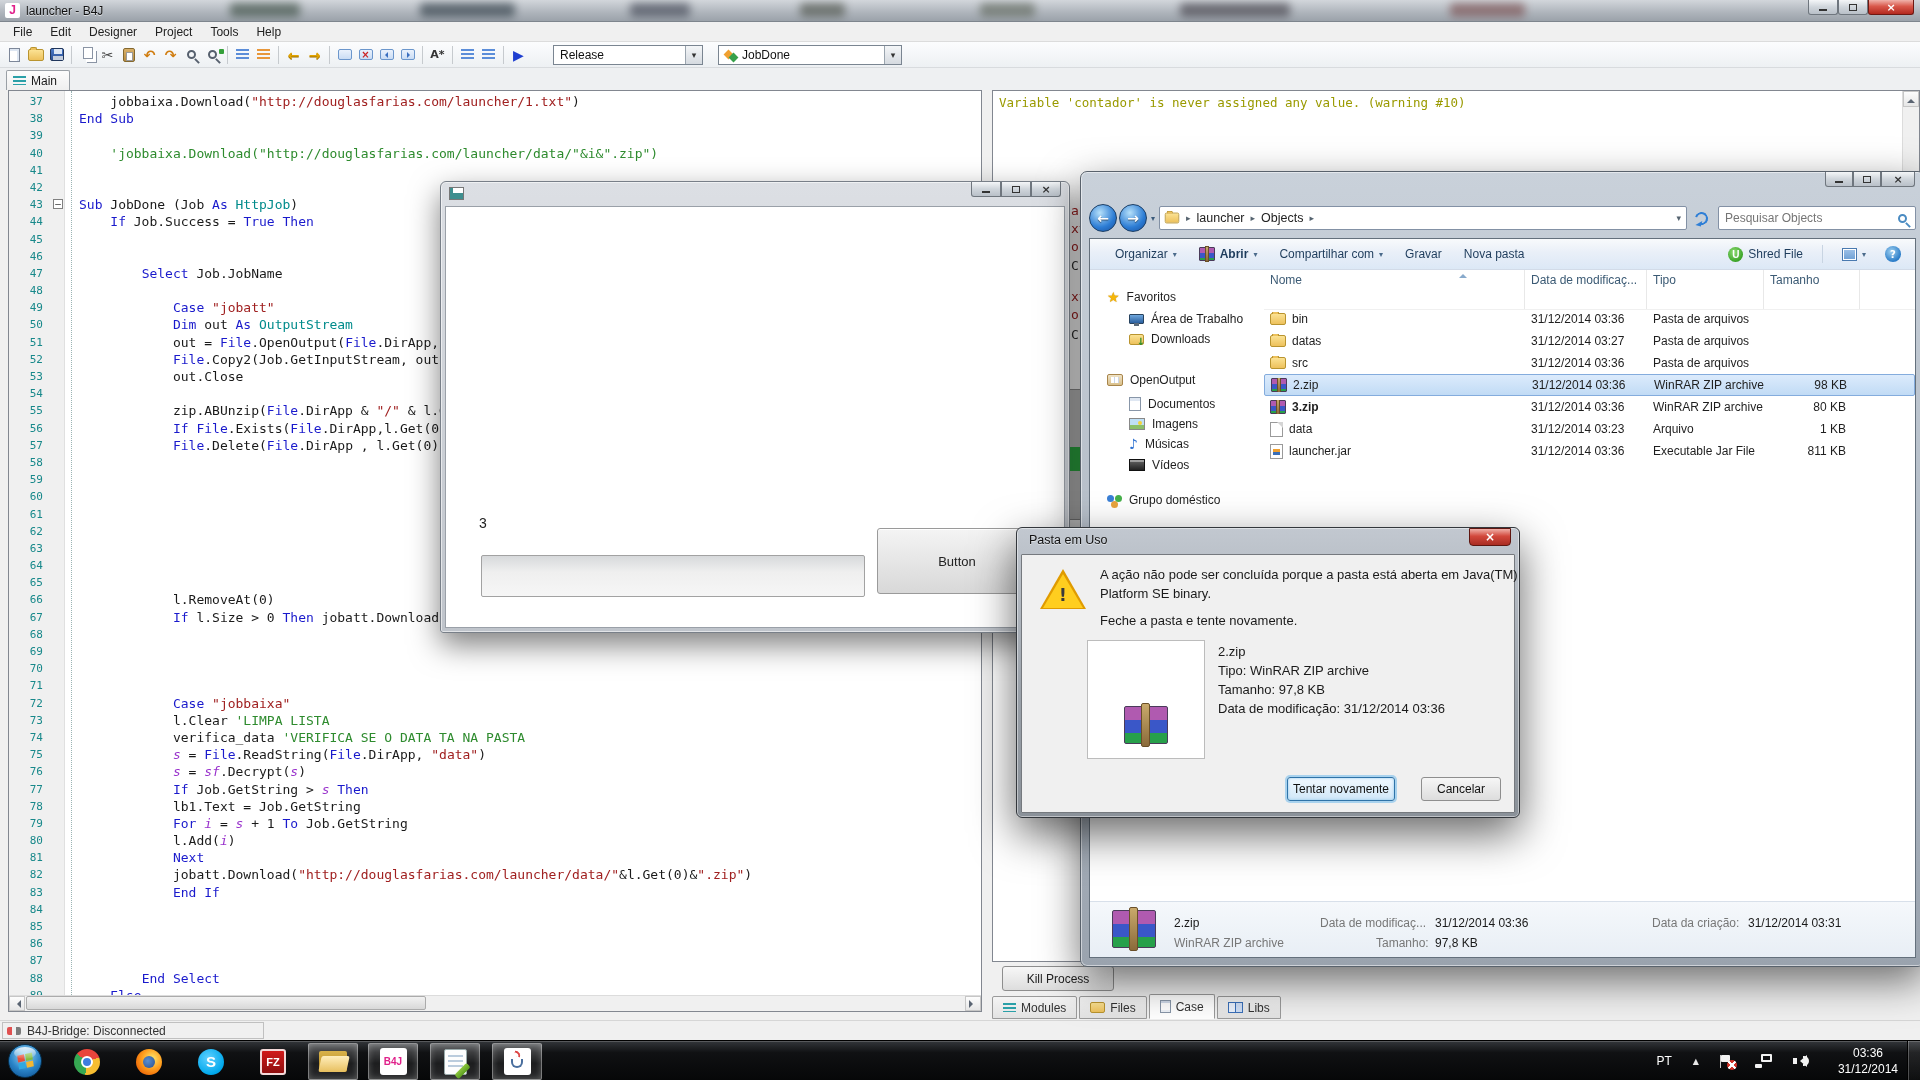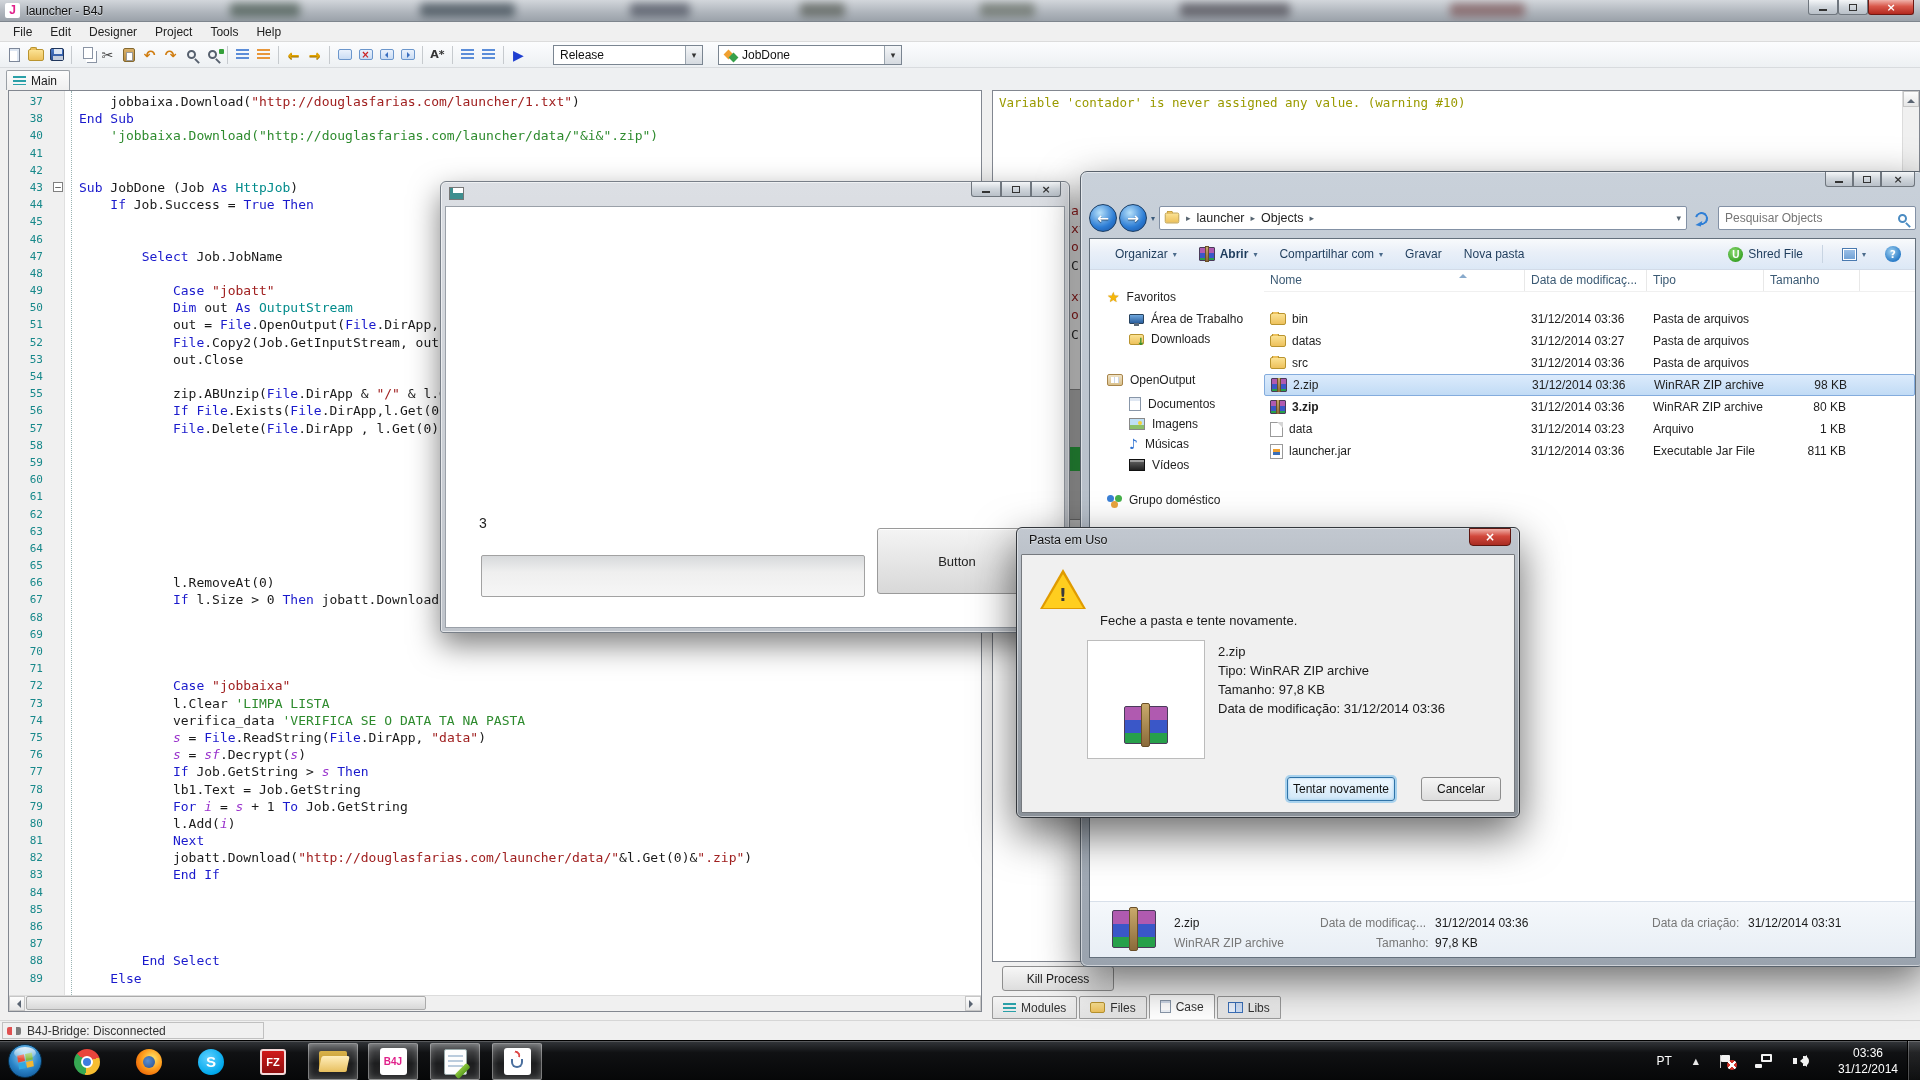"39" div.cl { html: none -> <div><div>39</div><div></div><div></div></div> }
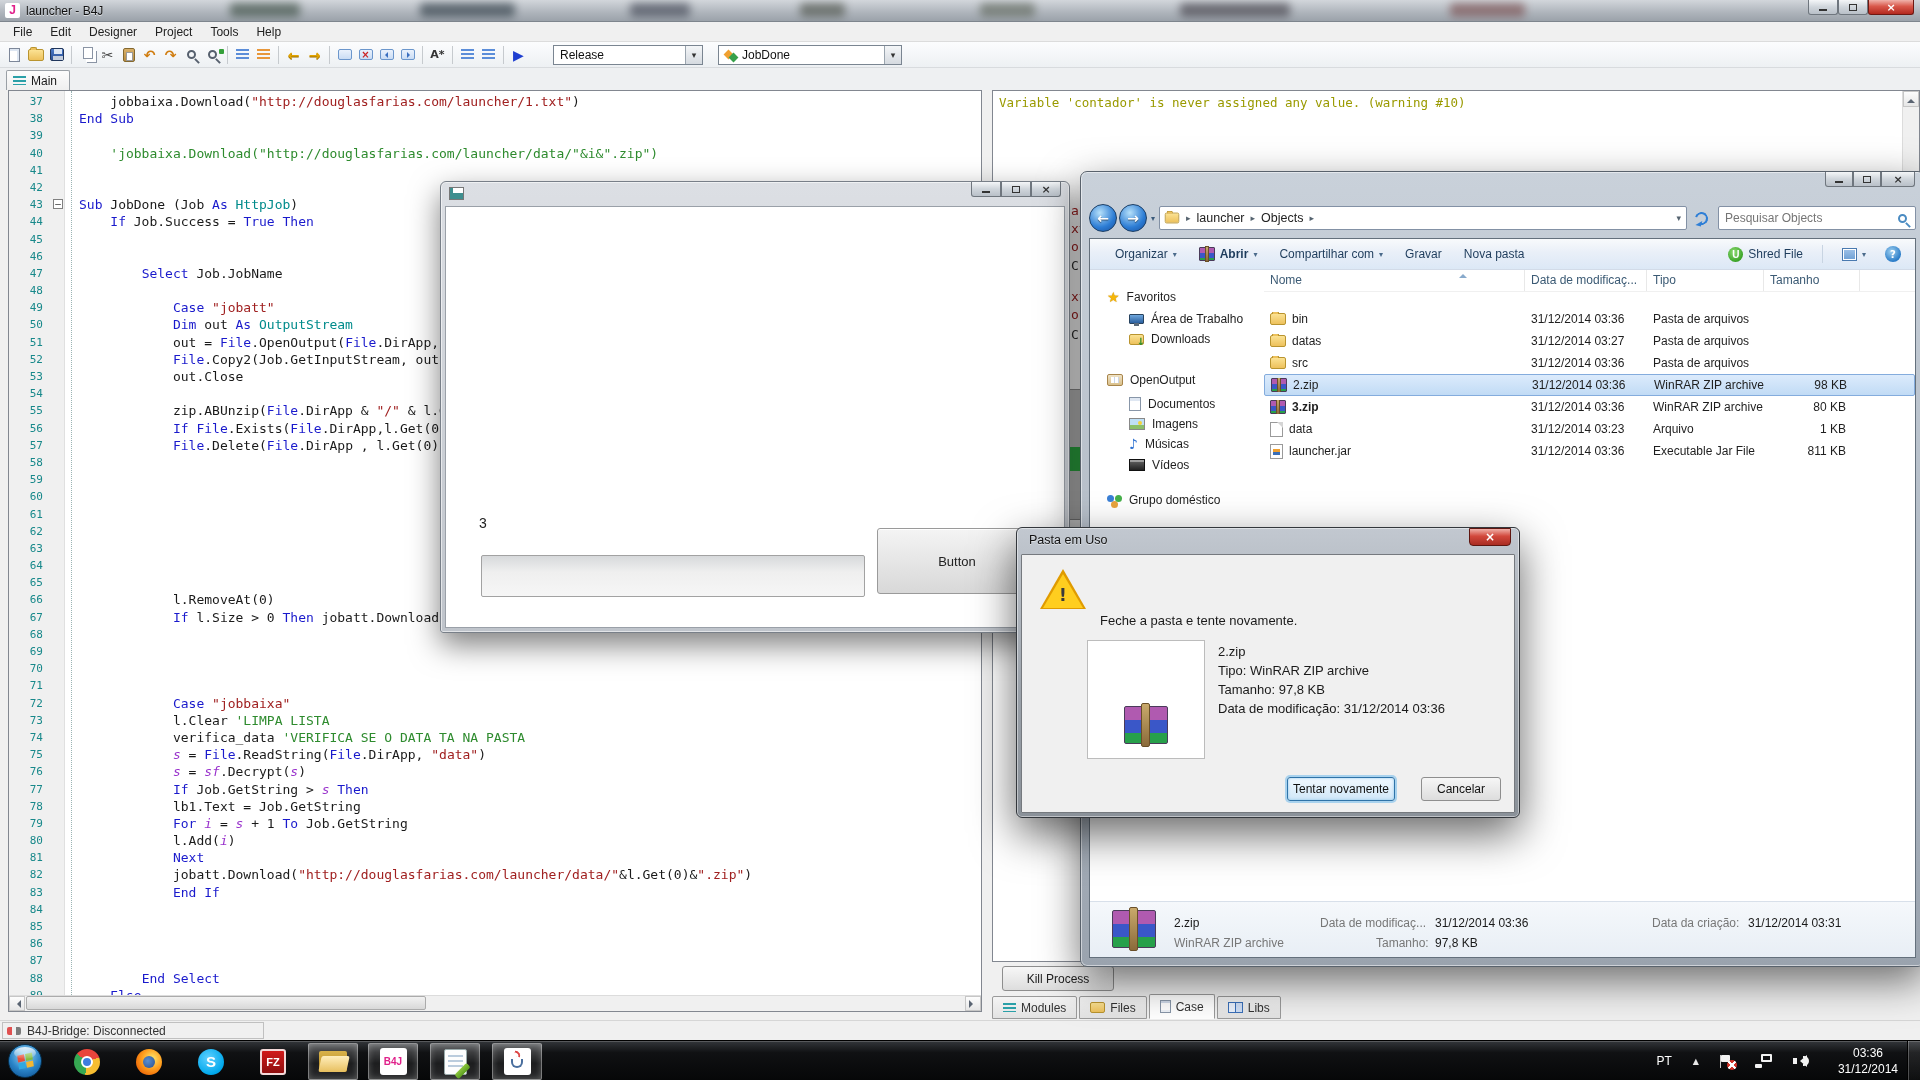"Nome" #exp-header { height: 22px -> 40px }
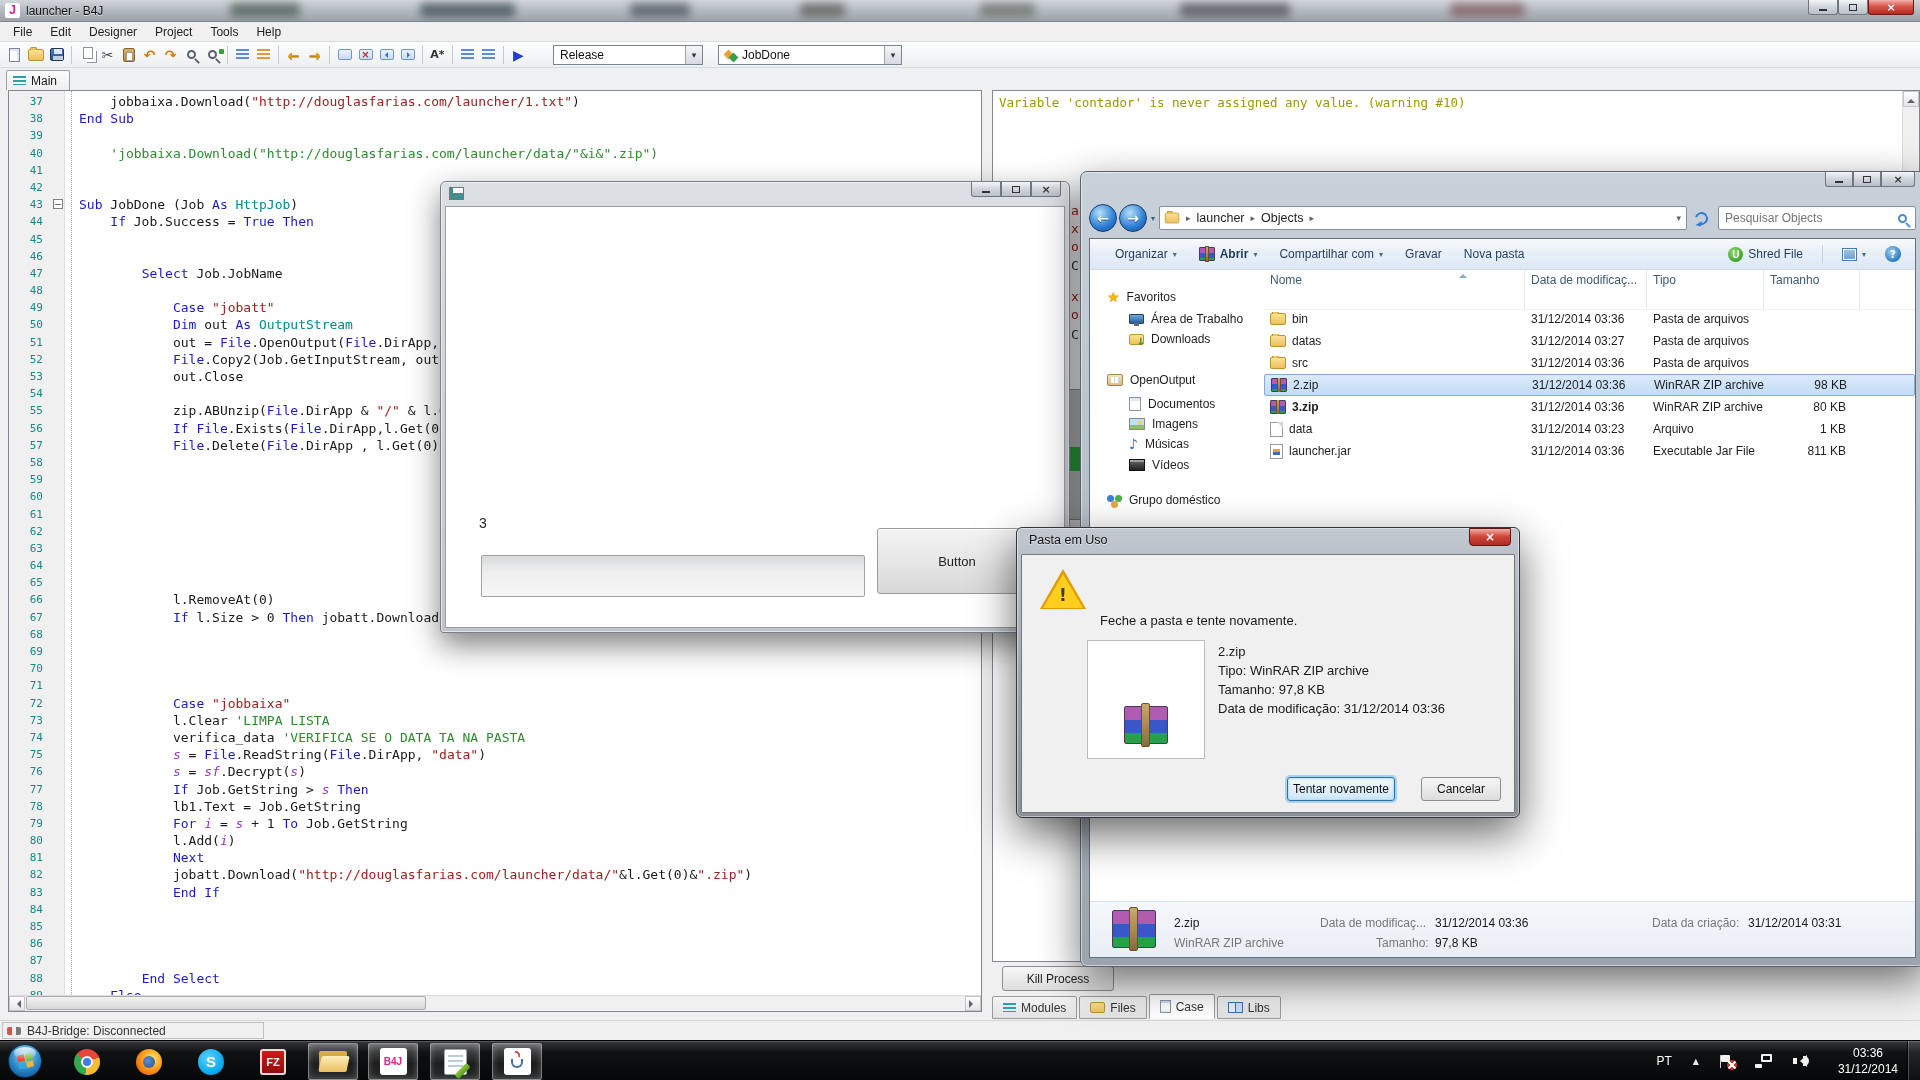"A ação não pode ser" div { html: none -> <div>A ação não pode ser concluída porque a pasta está aberta em Java(TM) Platform SE binary.</div> }
